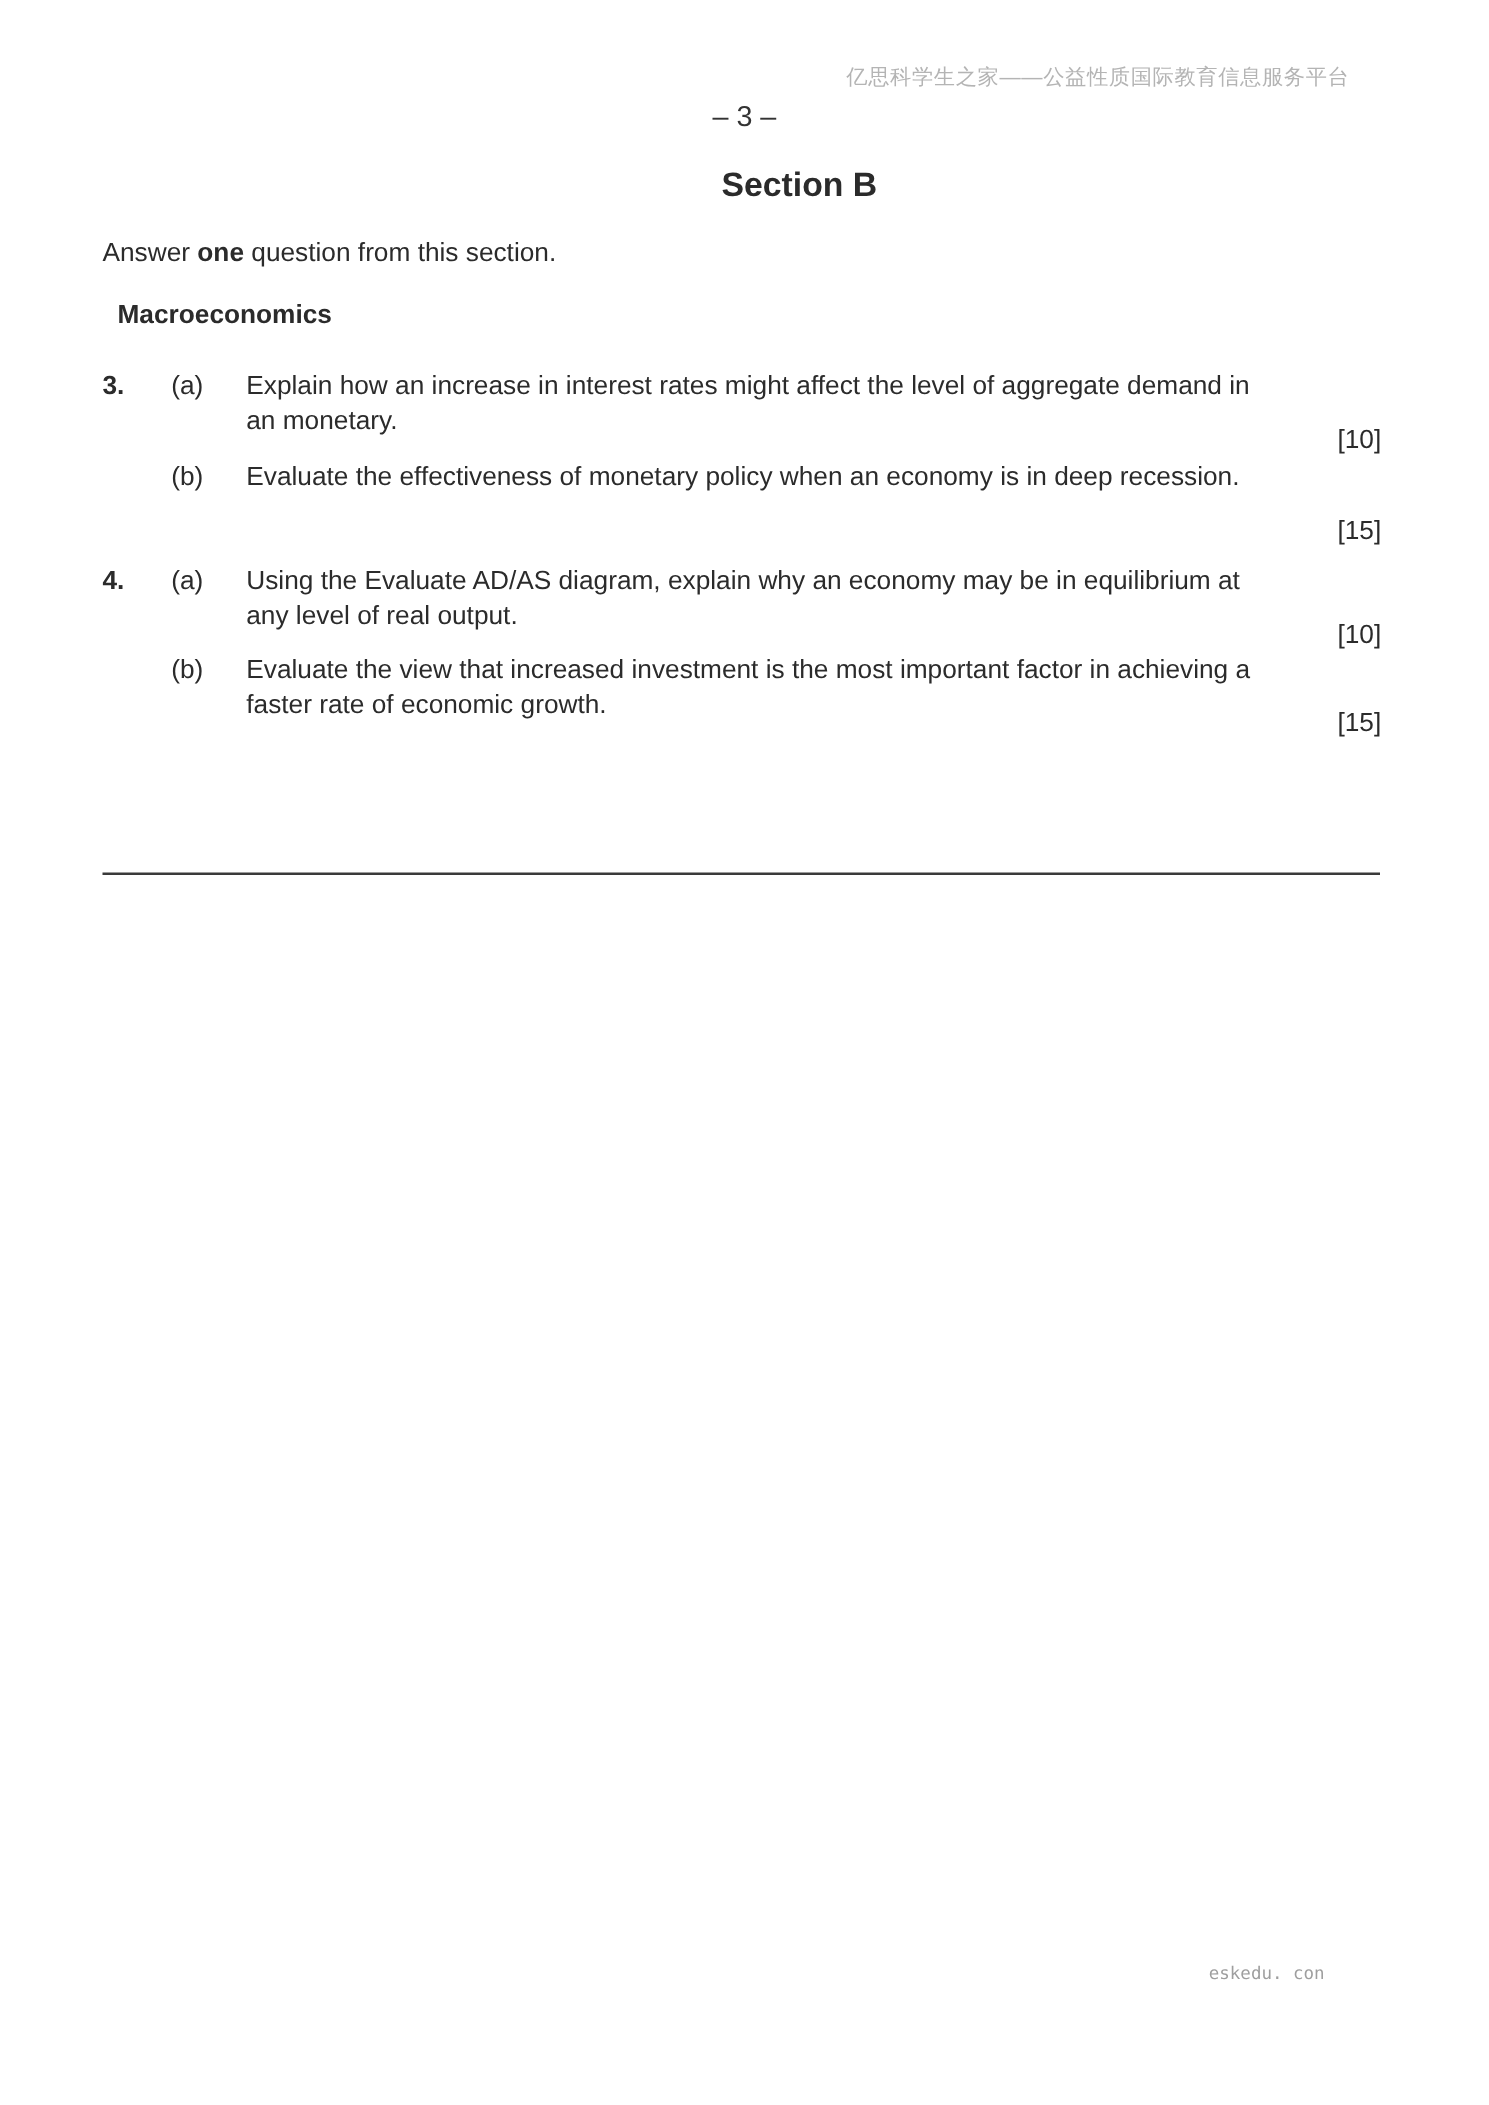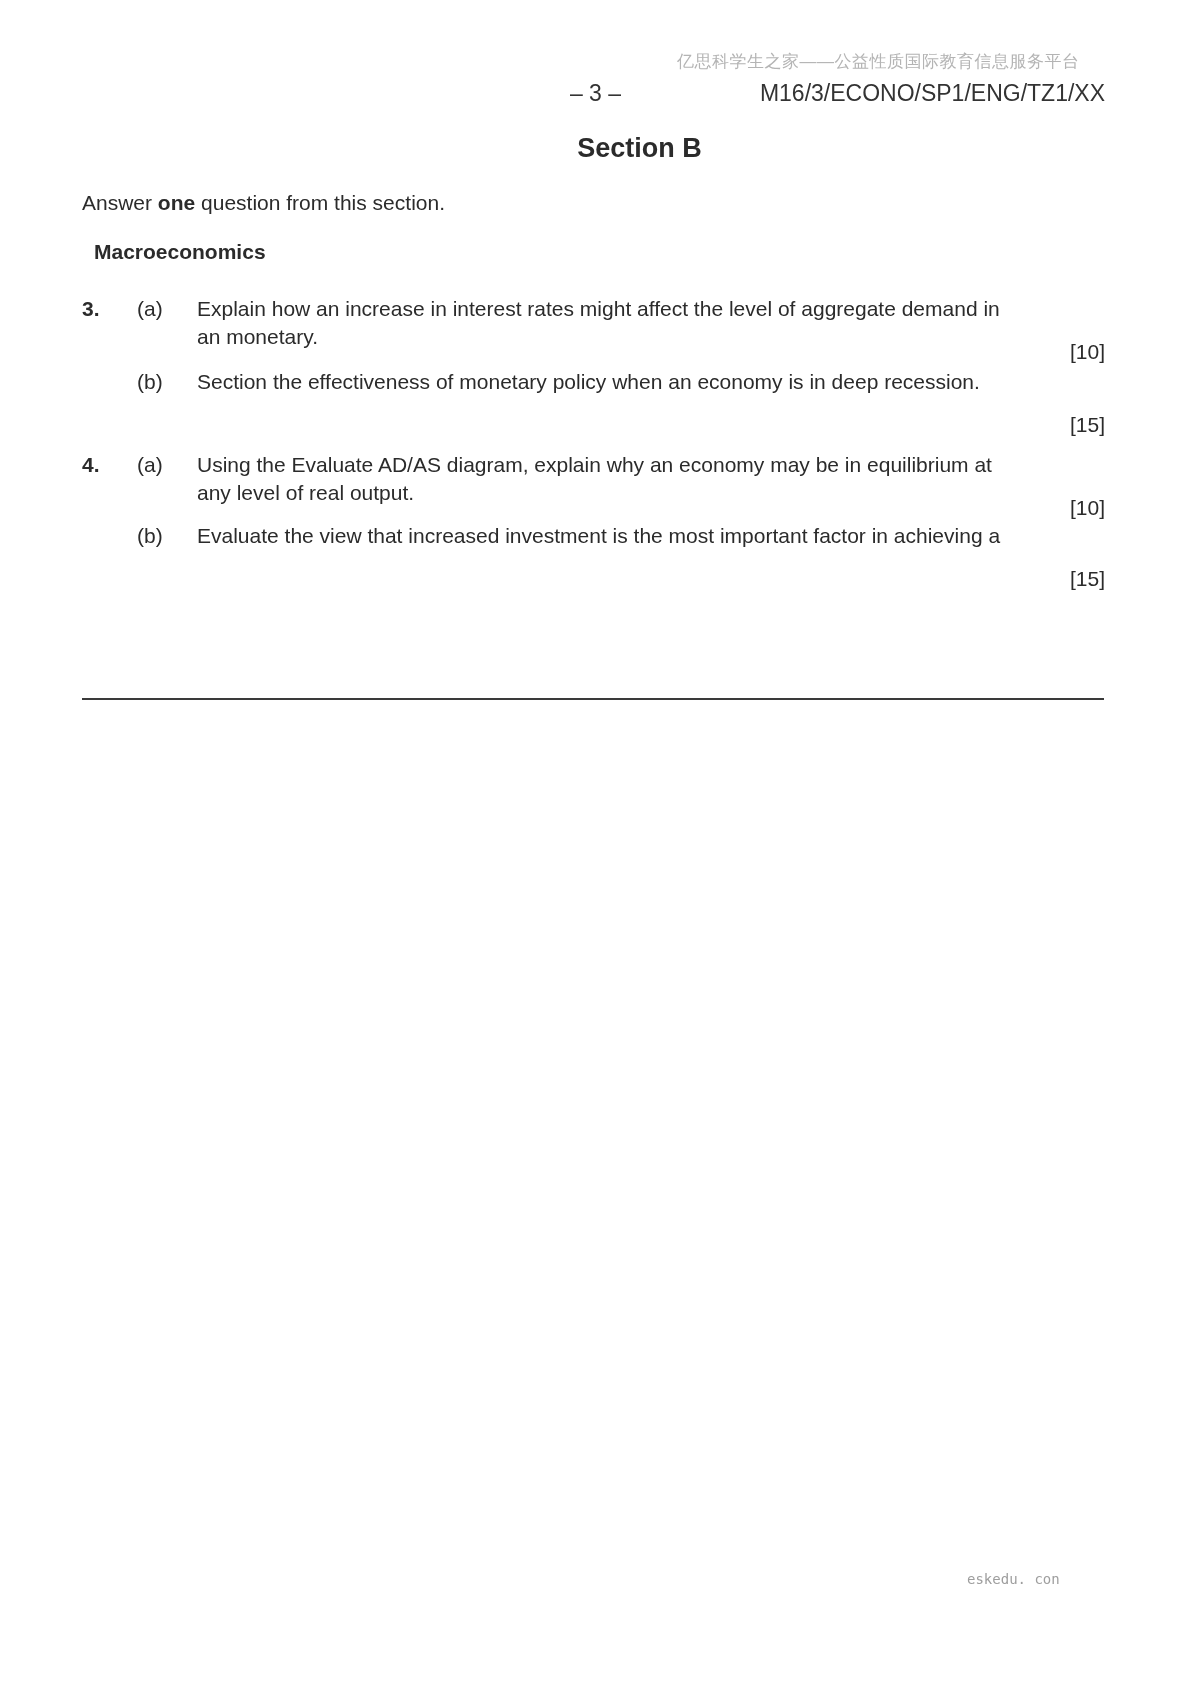"M16/3/ECONO/SP1/ENG/TZ1/XX" div.exam-code { html: <div>M16/3/ECONO/SP1/ENG/TZ1/XX</div> -> none }
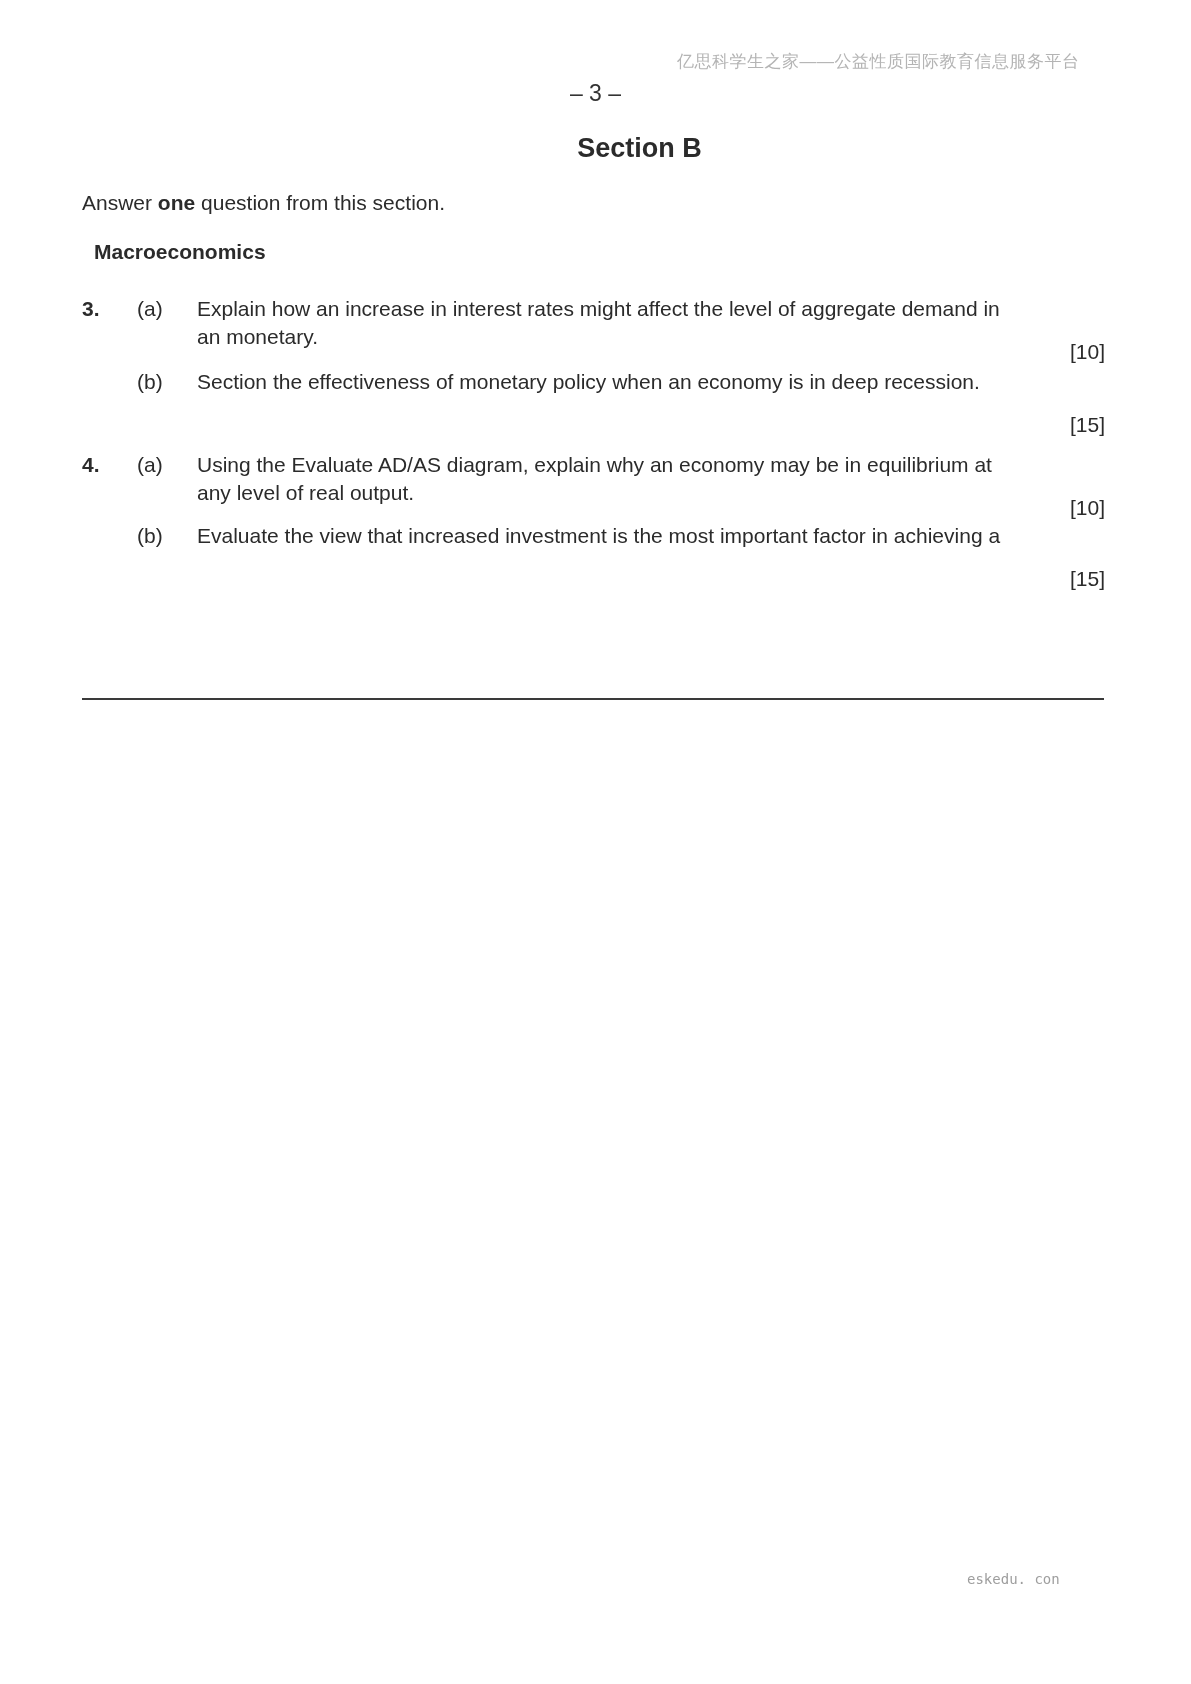"Section the effectiveness of monetary" span.line { text: Section -> Evaluate }
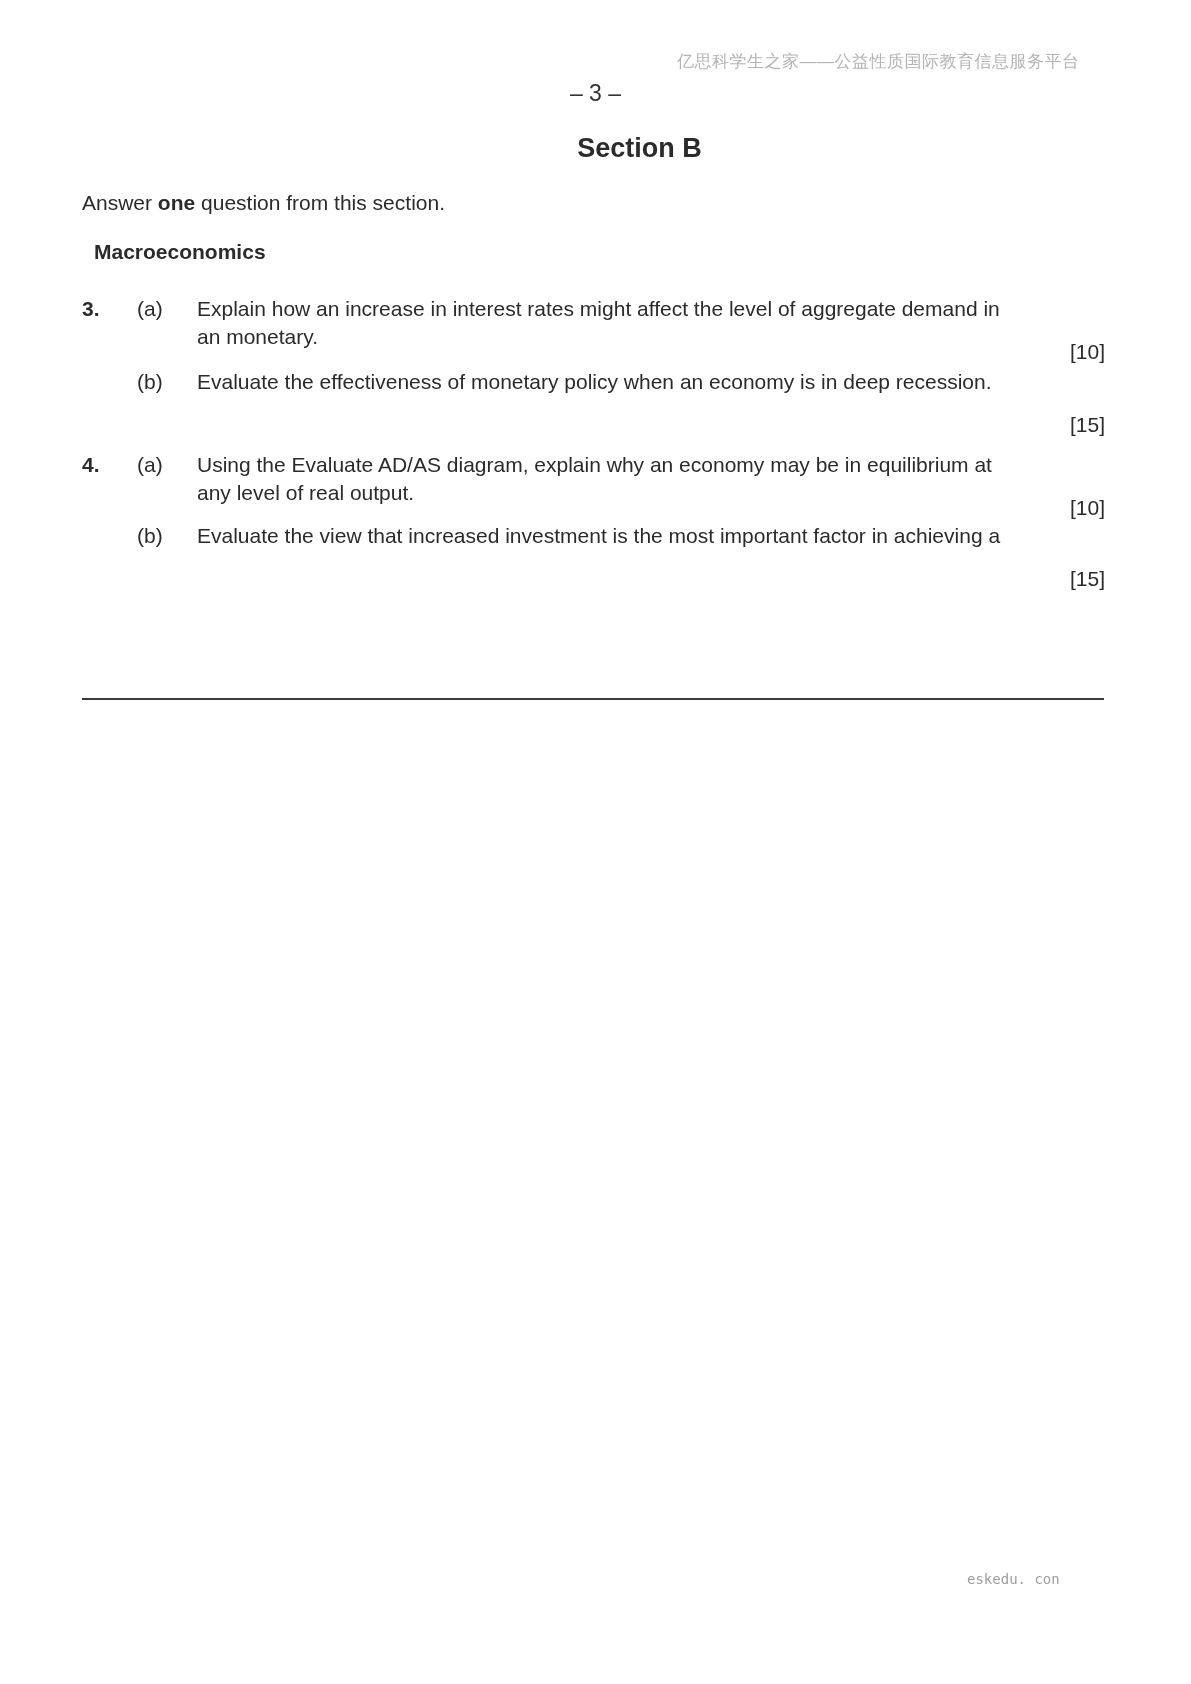"faster rate of economic growth." span.line { html: none -> <span>faster rate of economic growth.</span> }
